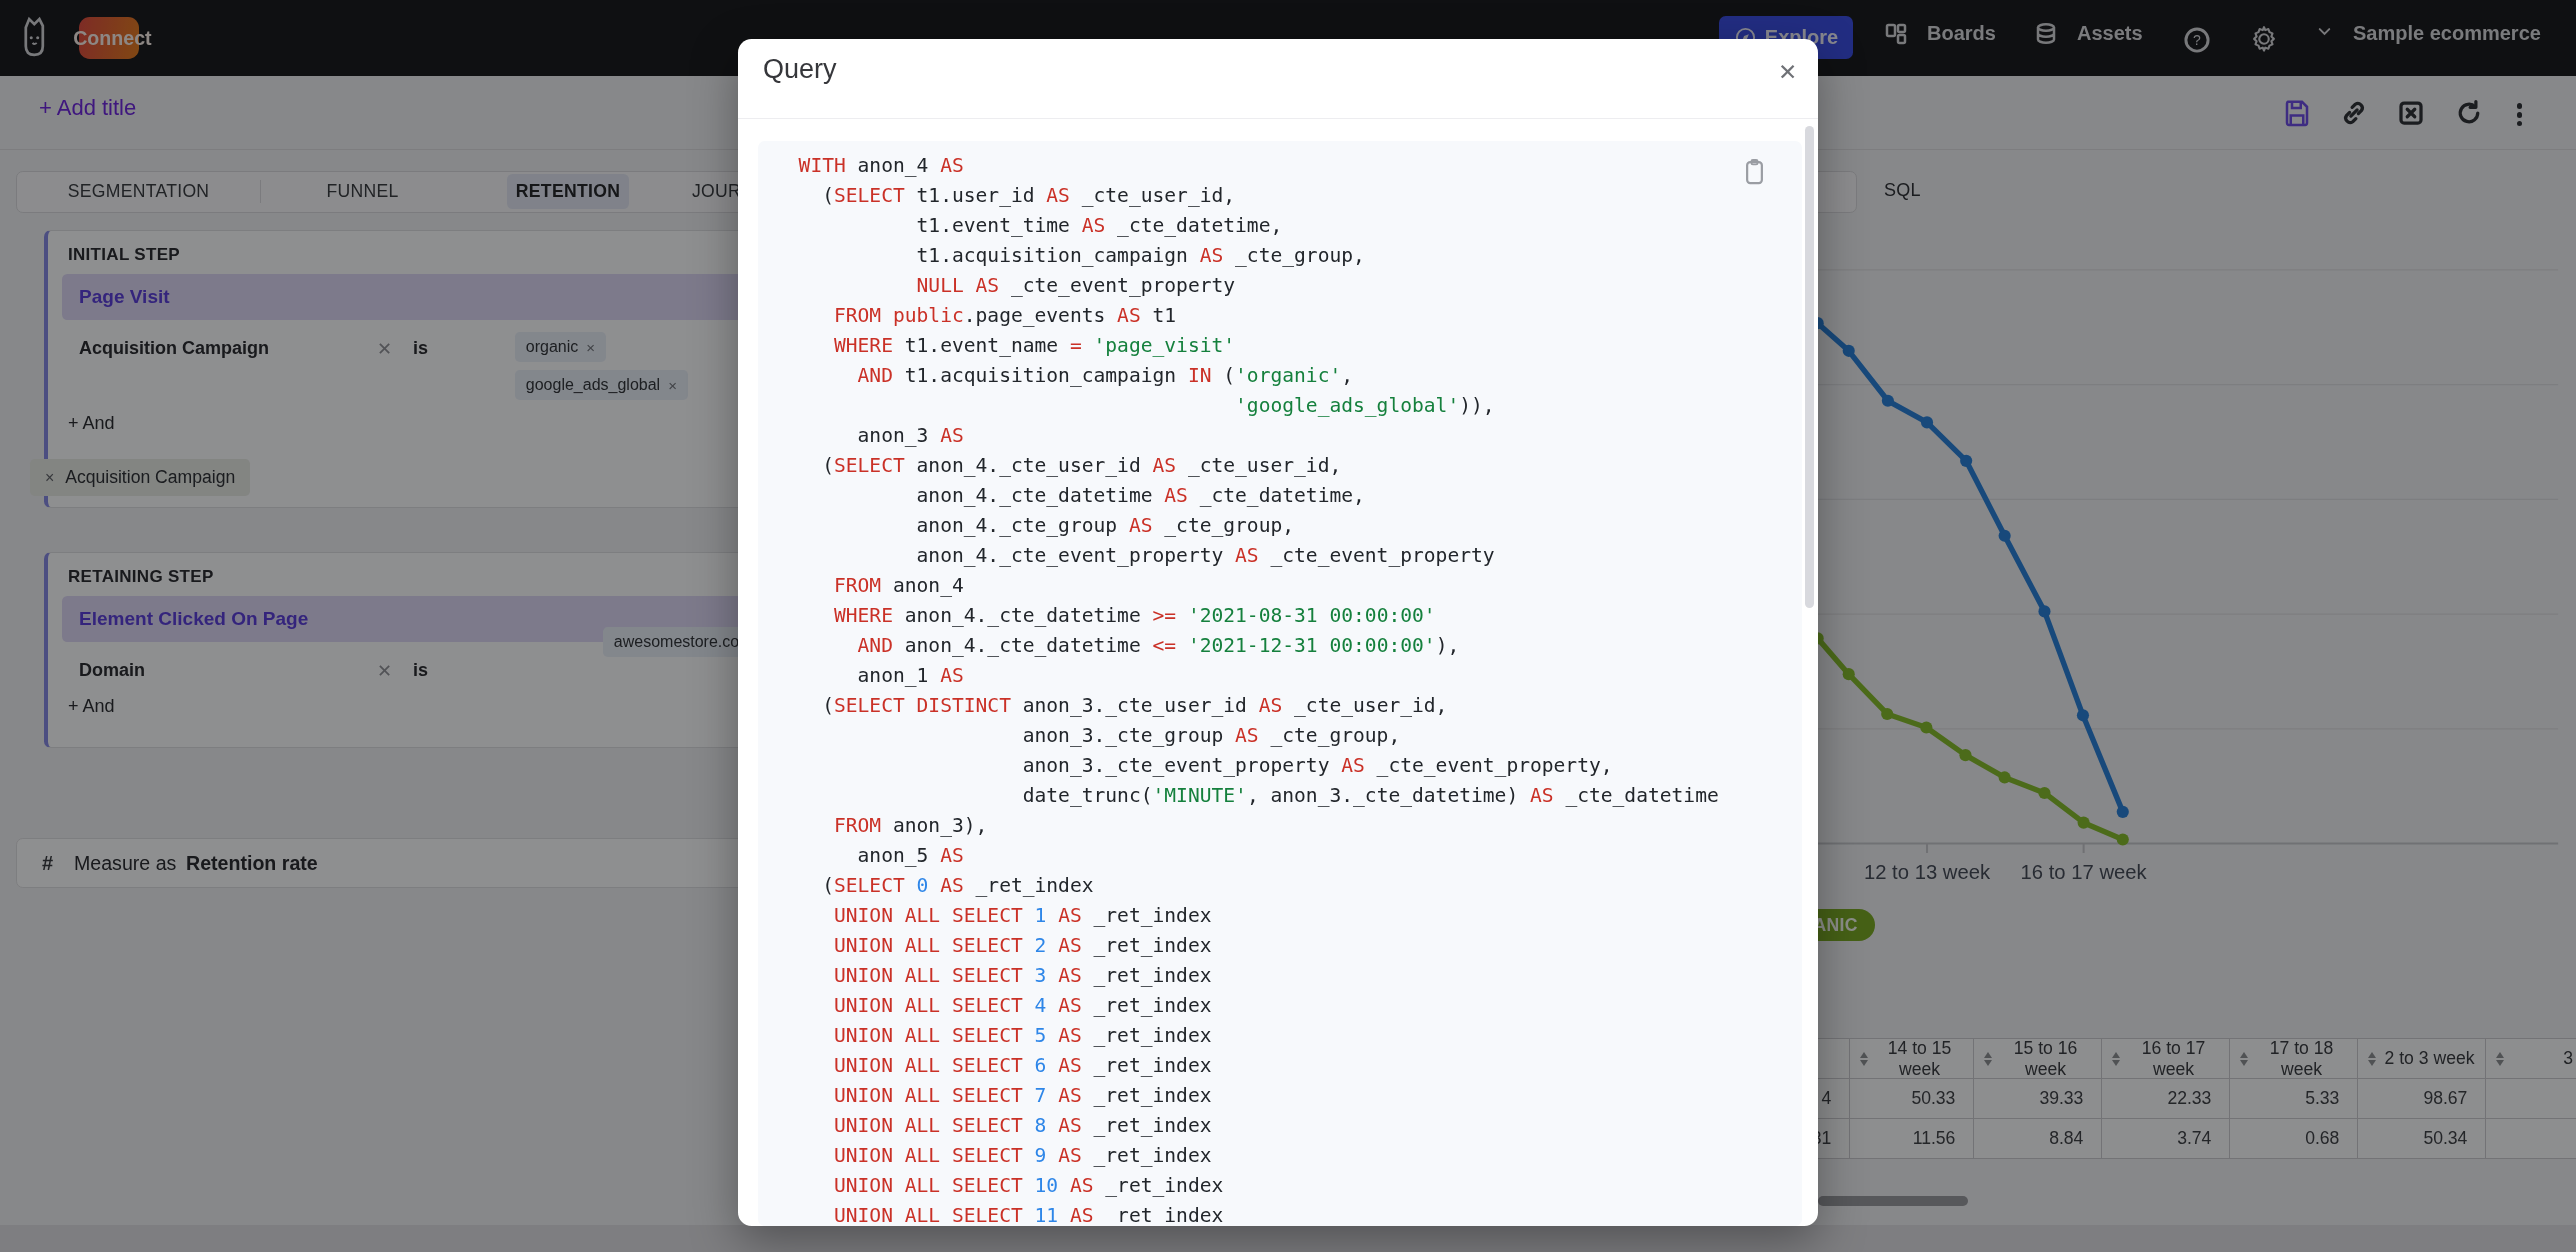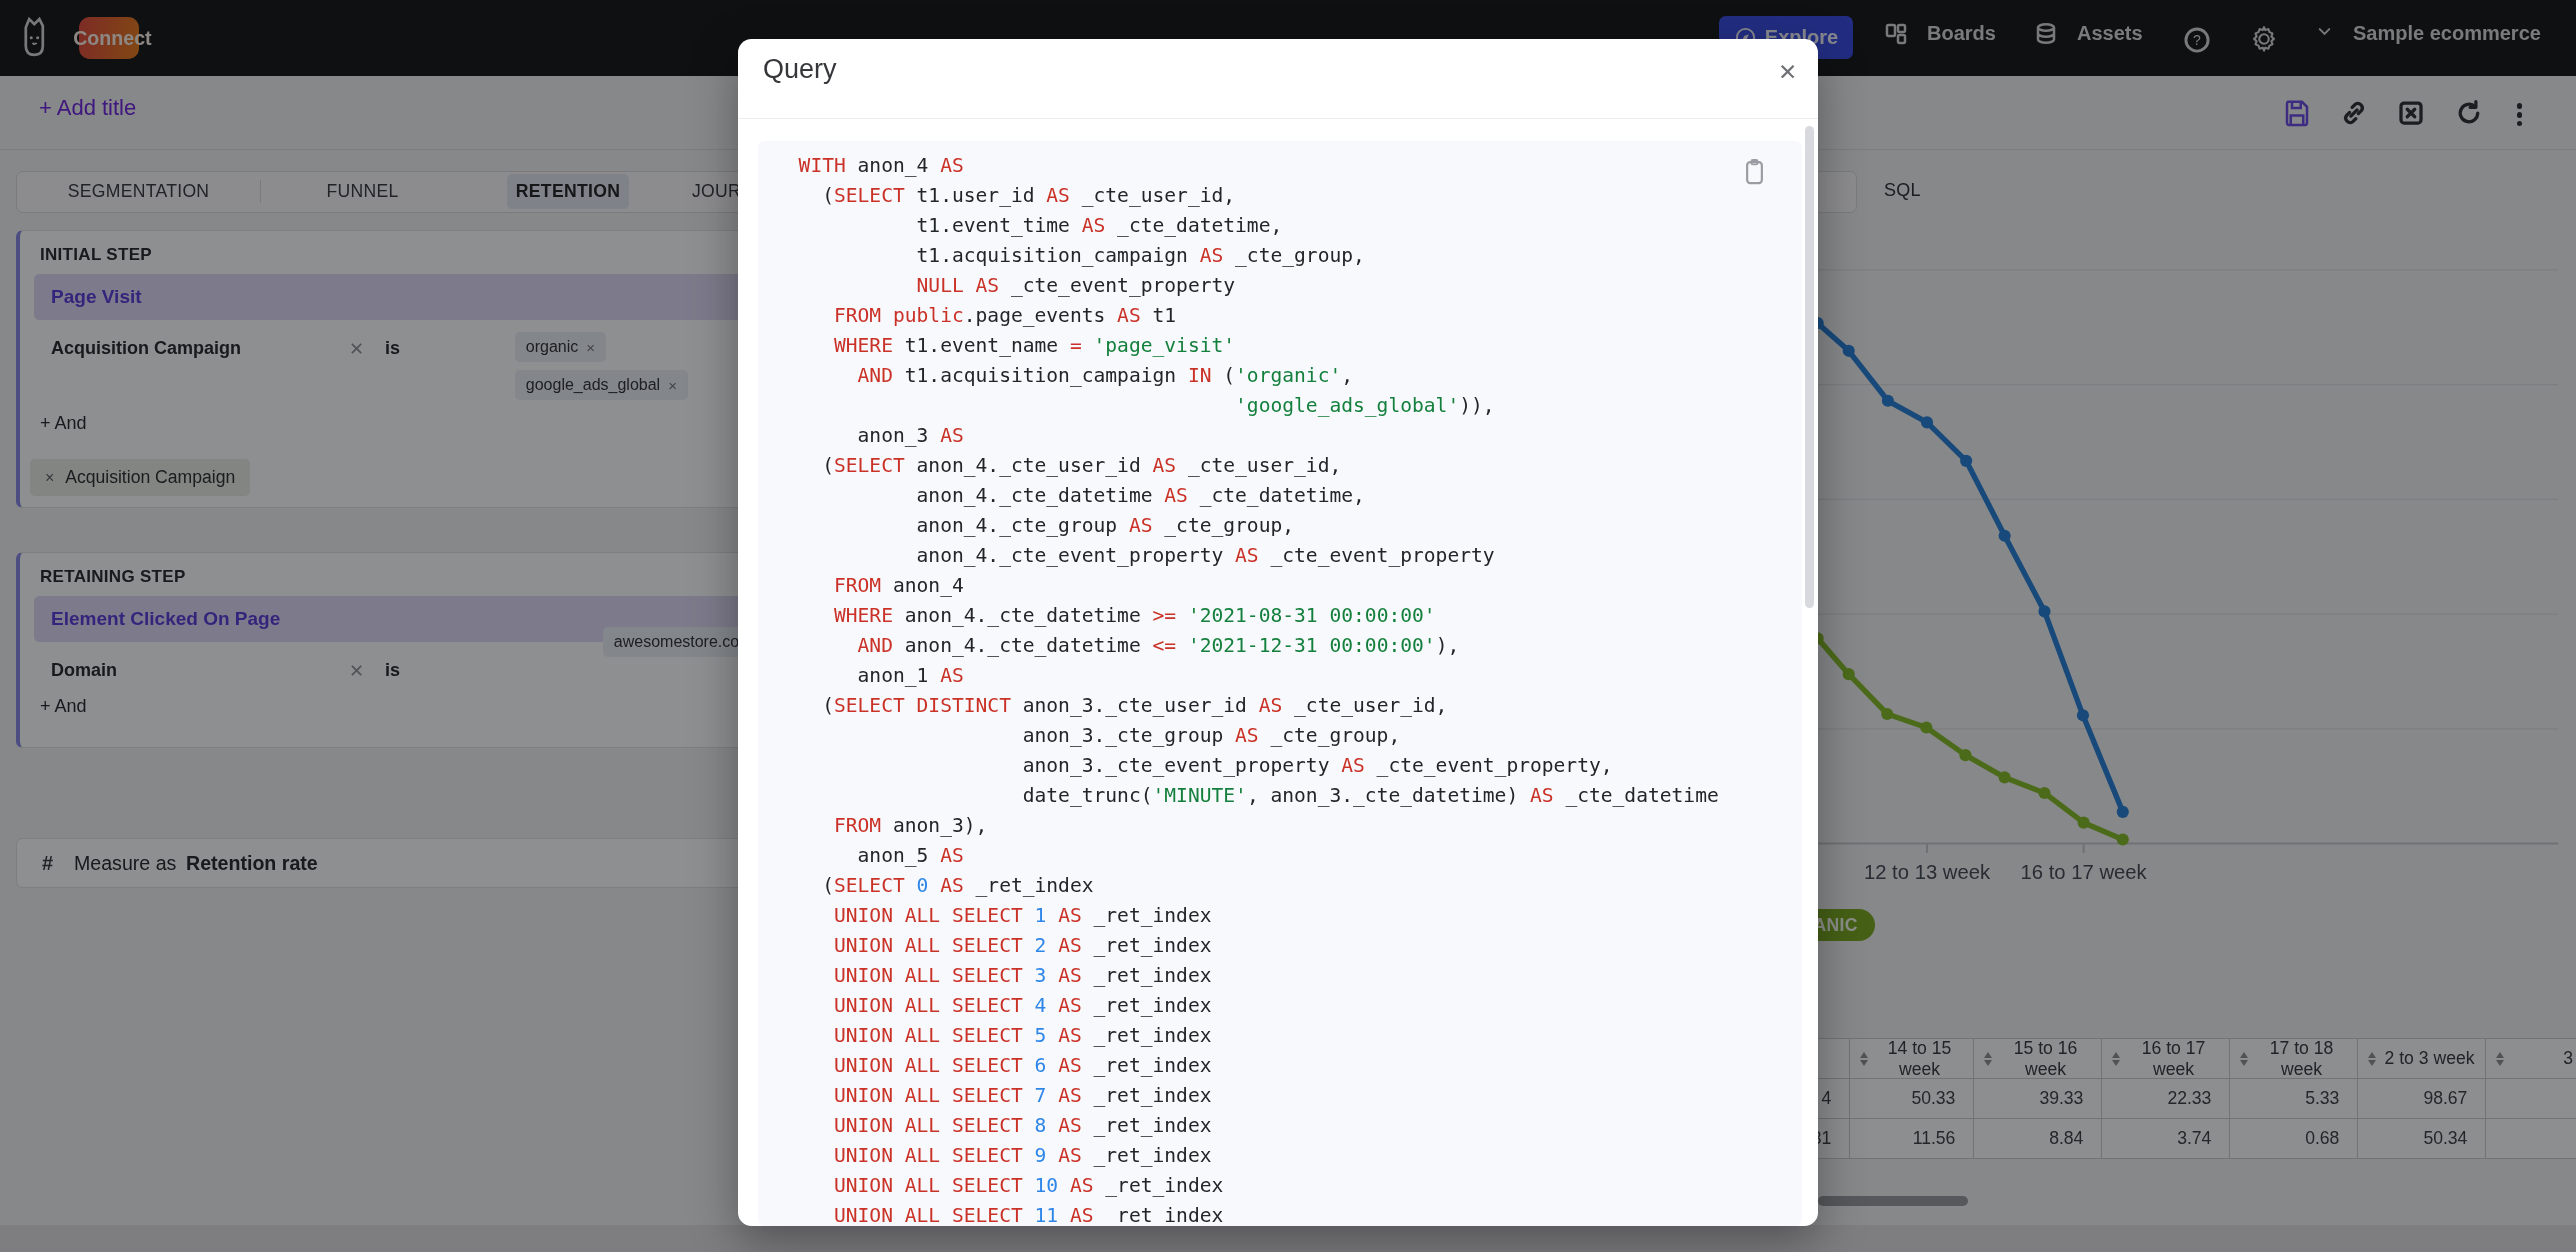"INITIAL STEP" .card { margin-left: none -> 28px }
